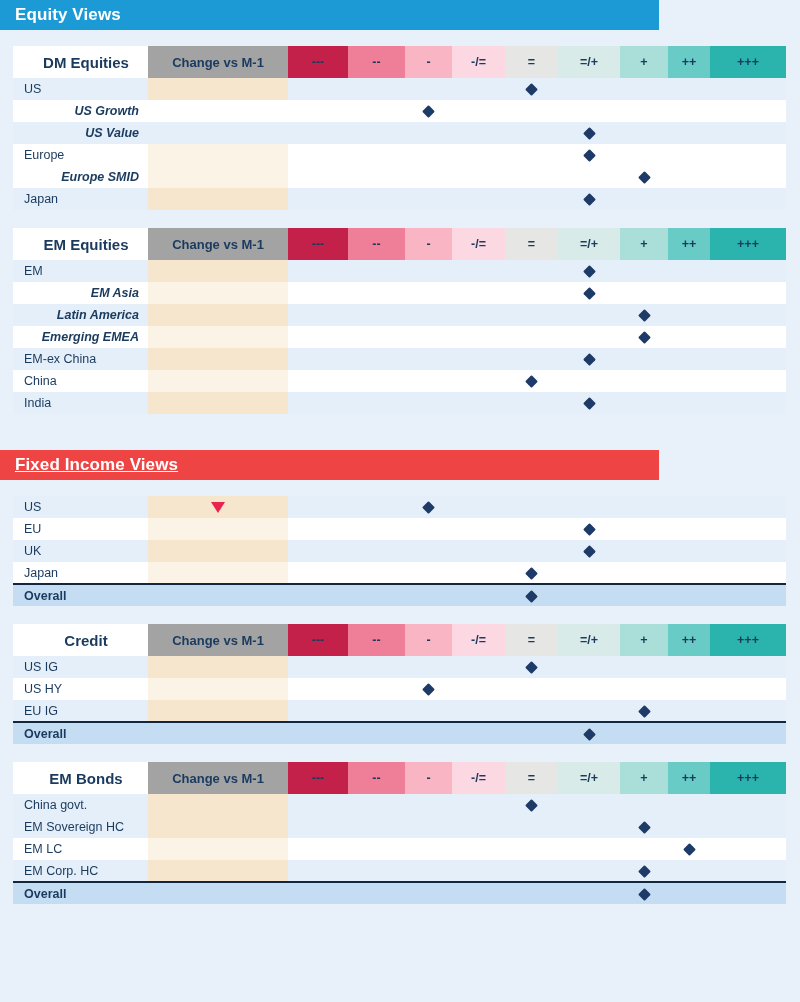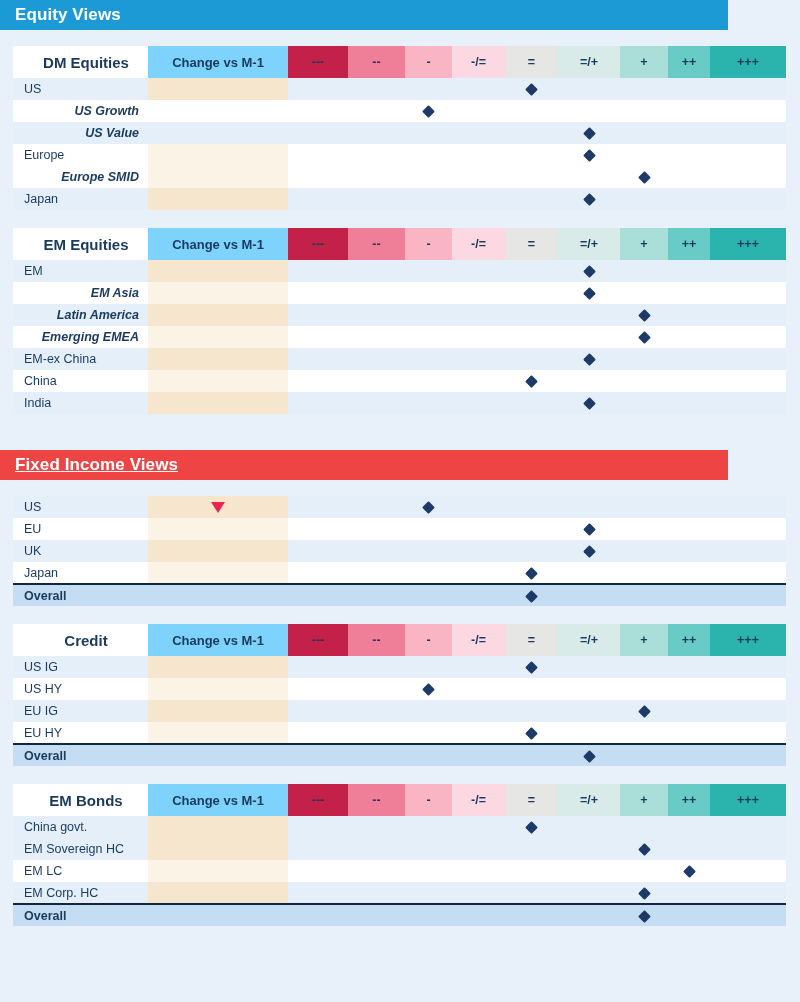"Equity Views" .section-banner { width: 728px -> 659px }
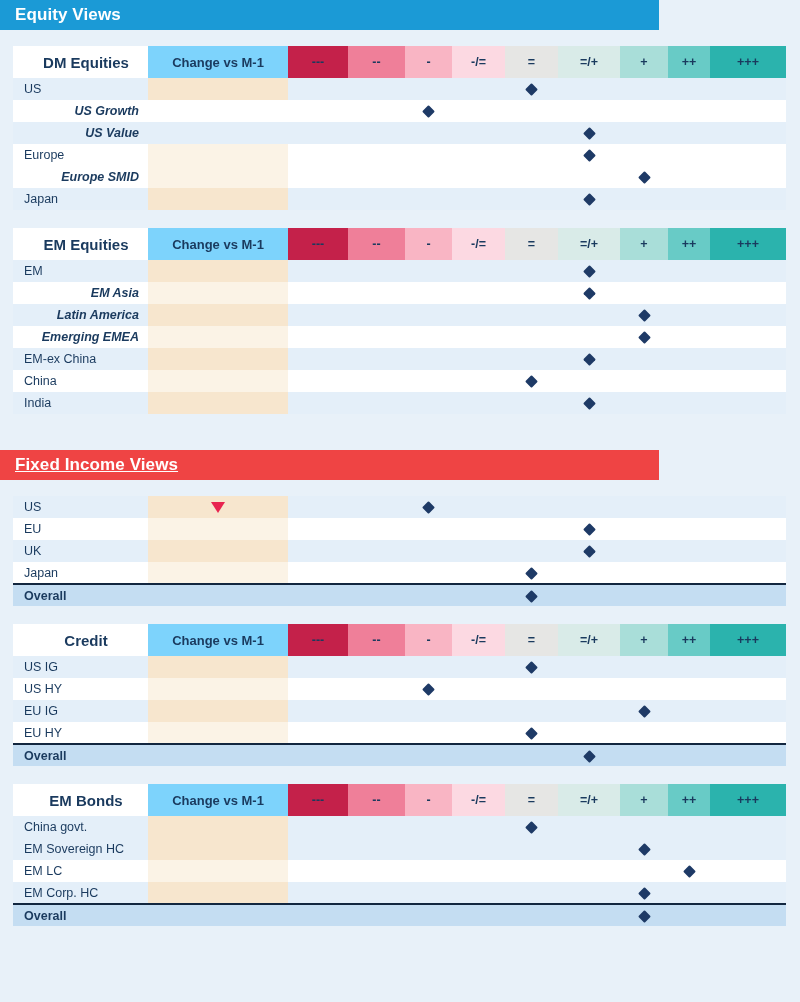"Change vs M-1" td.head-change { background: #7dd3fc -> #a3a3a3 }
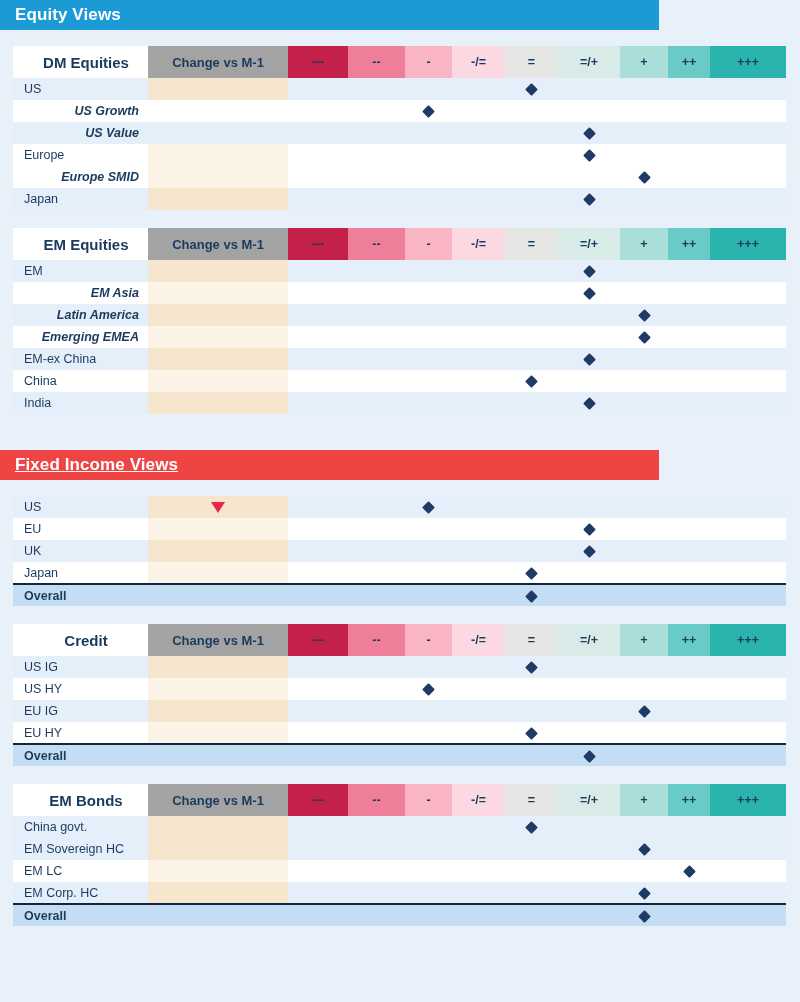"EU HY" tr.data-row { html: <tr> <td>EU HY</td> <td></td> <td></td> <td></td> <td></td> <td></td> <td><span></span></td> <td></td> <td></td> <td></td> <td></td> </tr> -> none }
